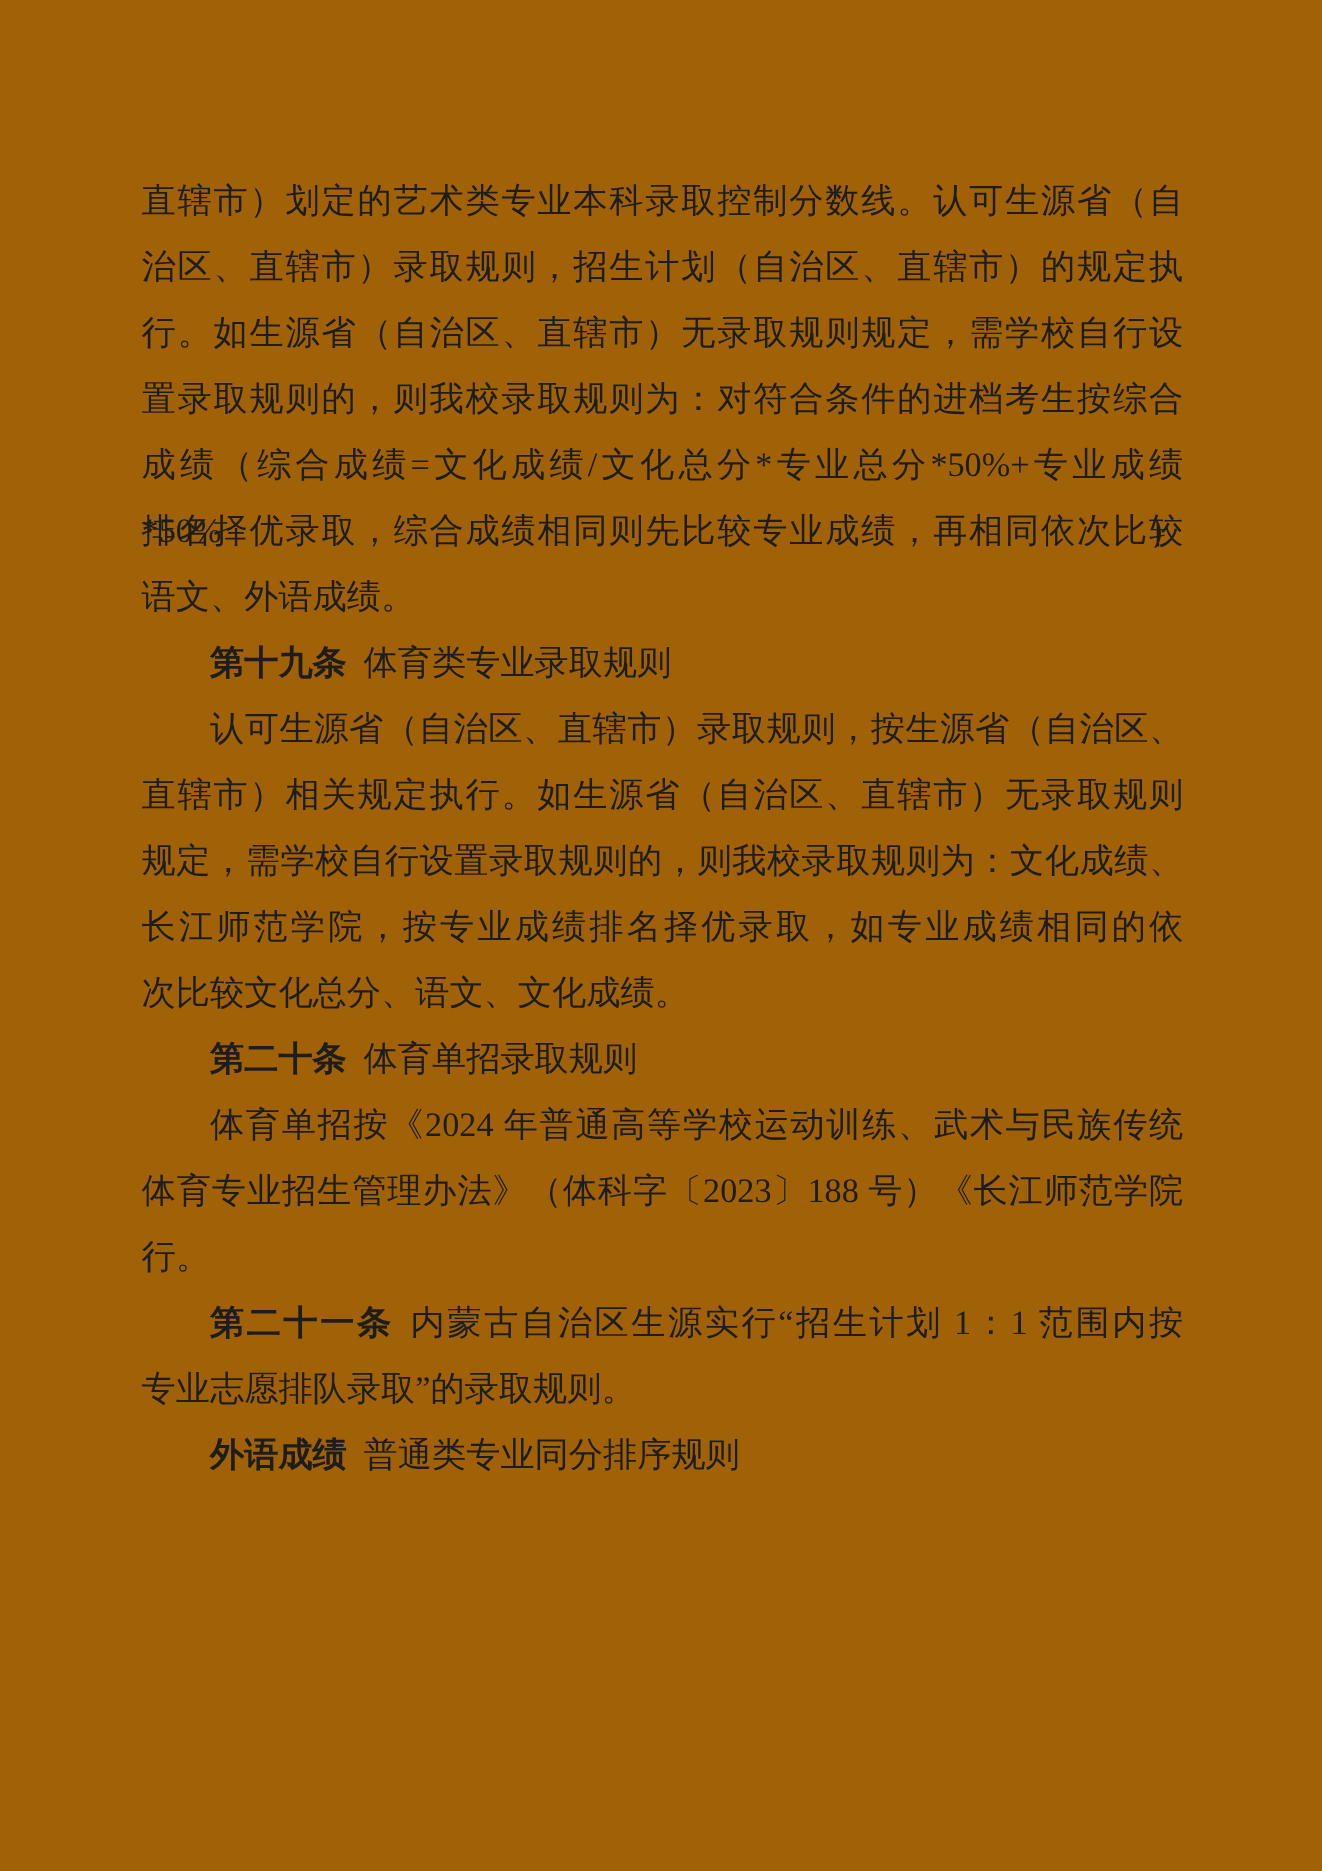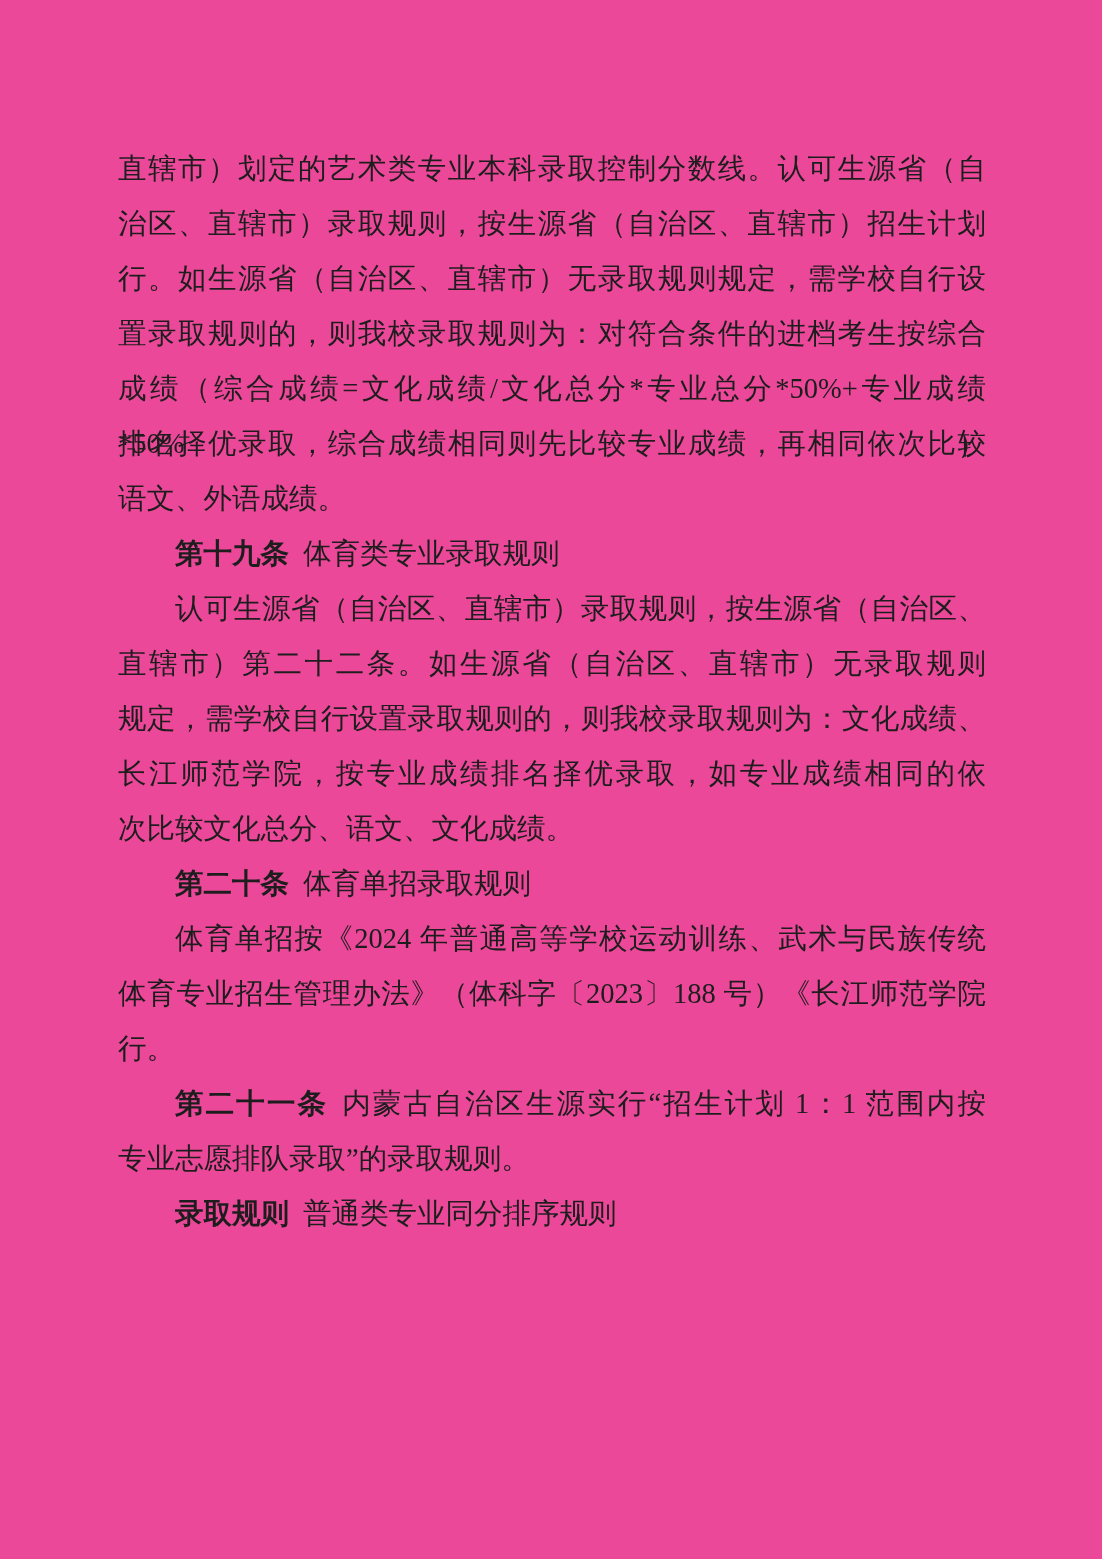"直辖市）划定的艺术类专业本科录取控制分数线。认可生源省（自" .page { background: #ec4899 -> #a16207 }
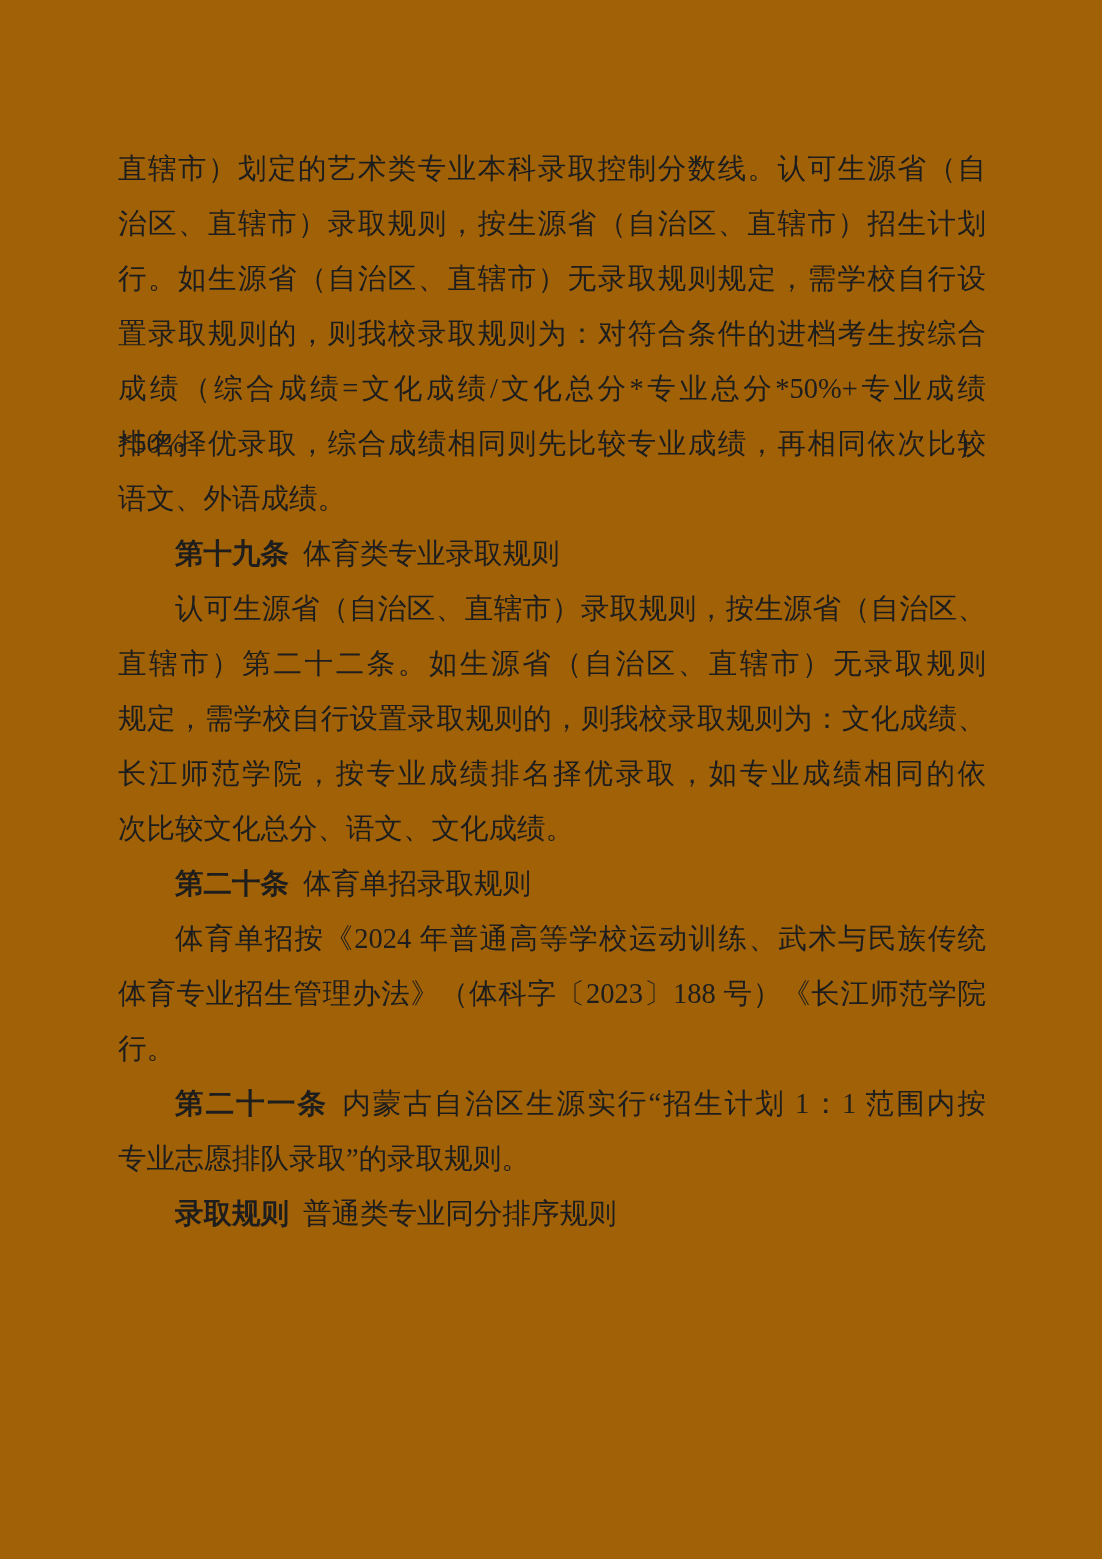"治区、直辖市）录取规则，按生源省（自治区、直辖市）招生计划" span { text: 按生源省（自治区、直辖市）招生计划 -> 招生计划（自治区、直辖市）的规定执 }
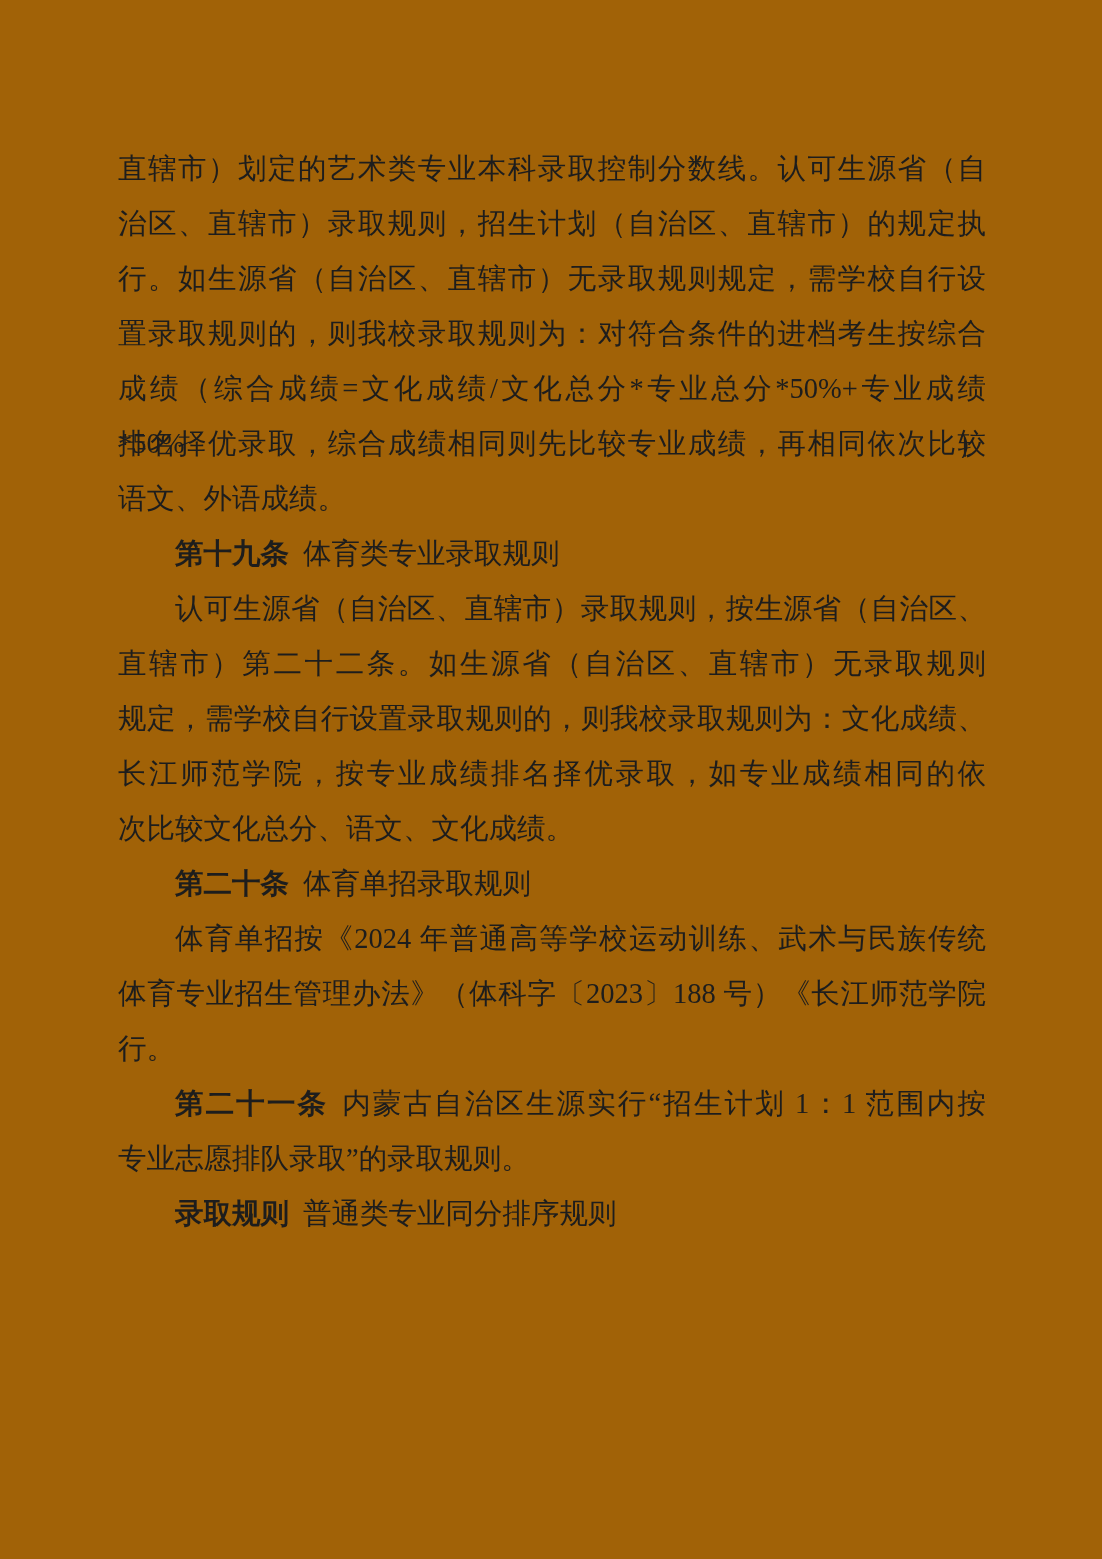"直辖市）第二十二条。如生源省（自治区、直辖市）无录取规则" span { text: 第二十二条 -> 相关规定执行 }
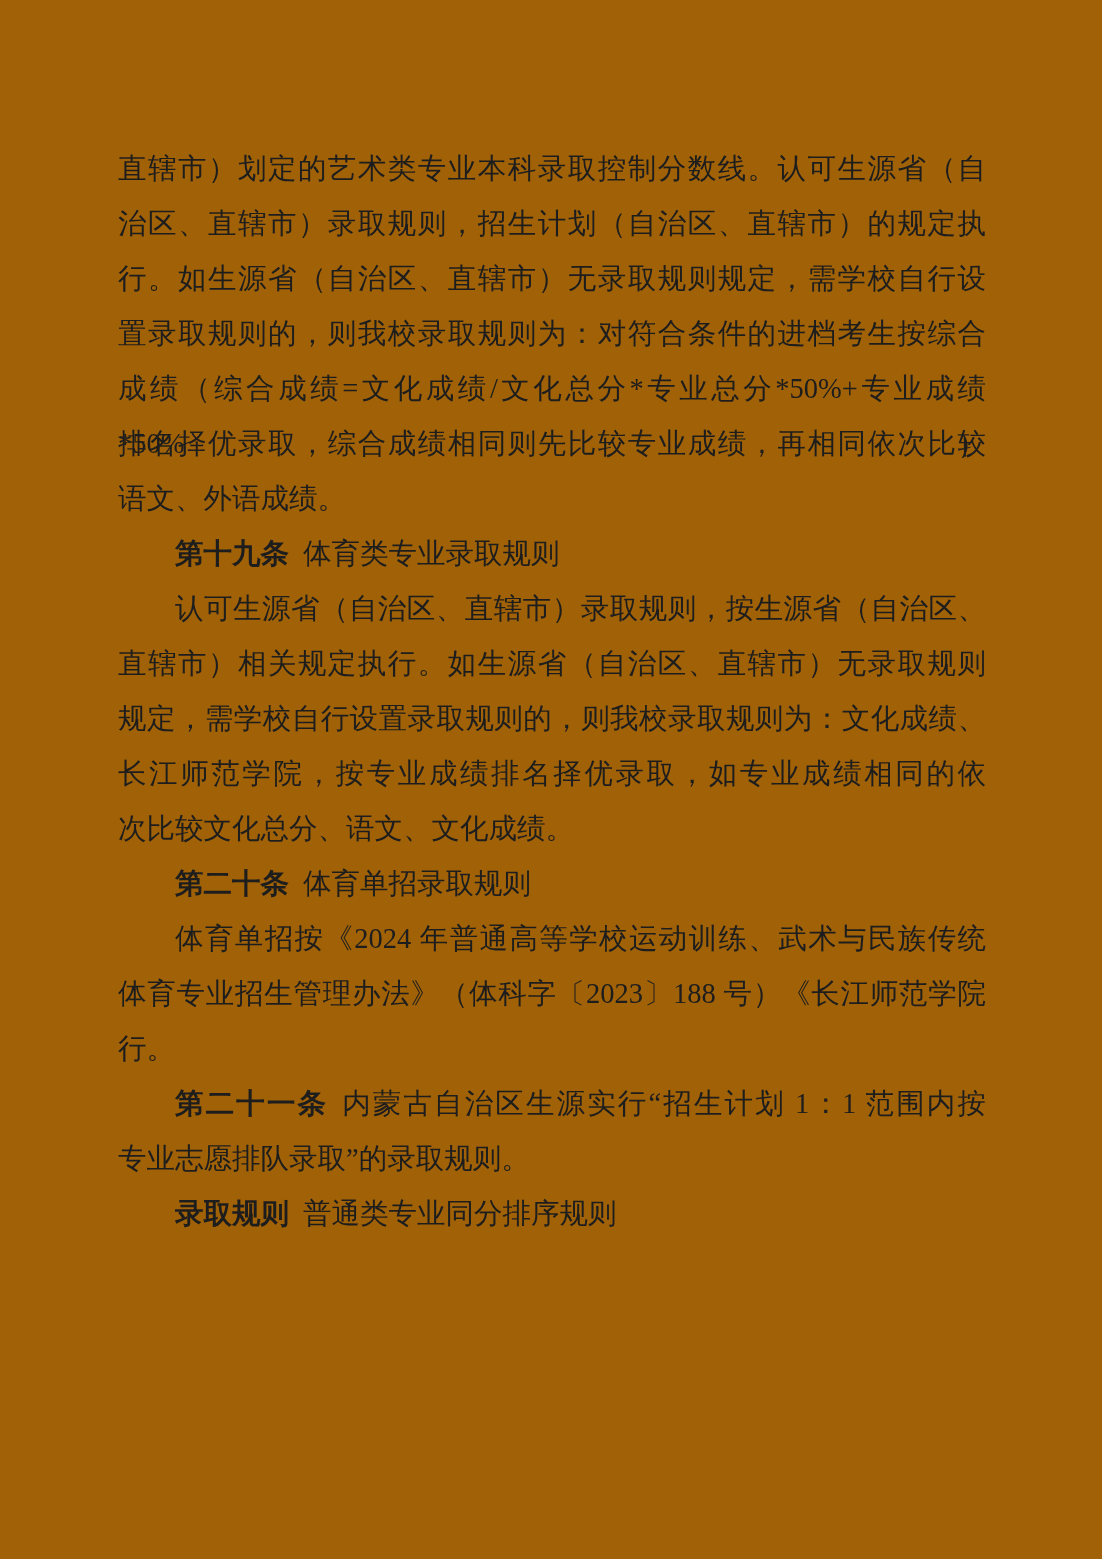"录取规则" span.article-no { text: 录取规则 -> 外语成绩 }
